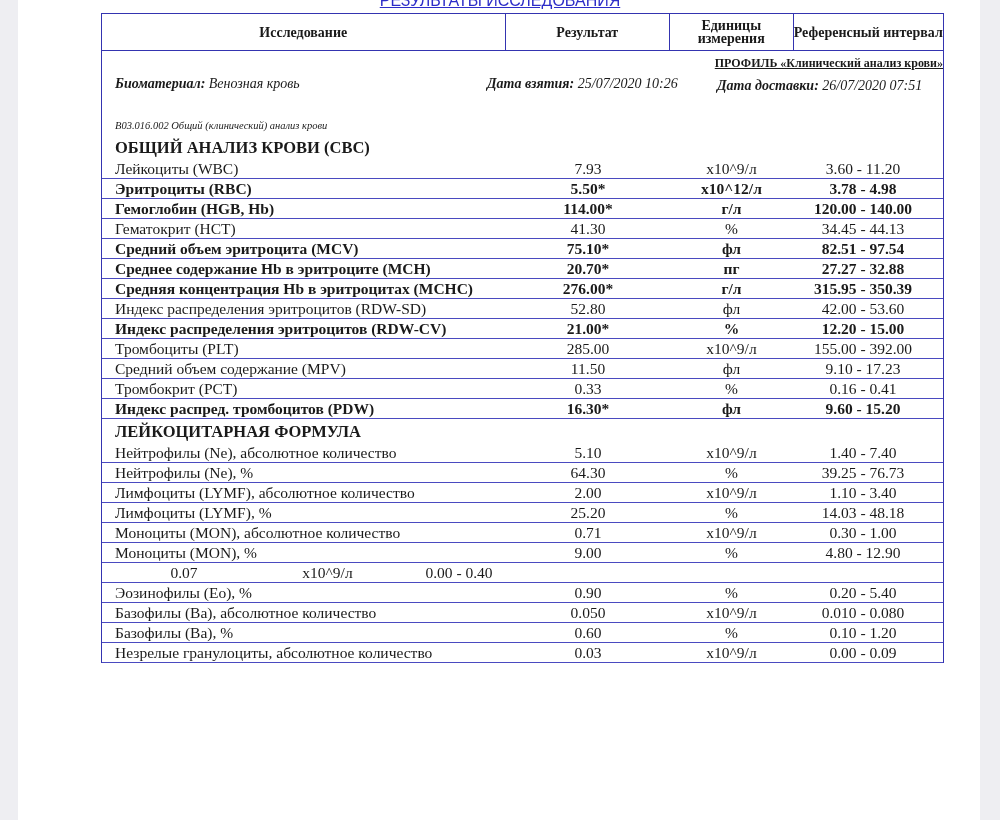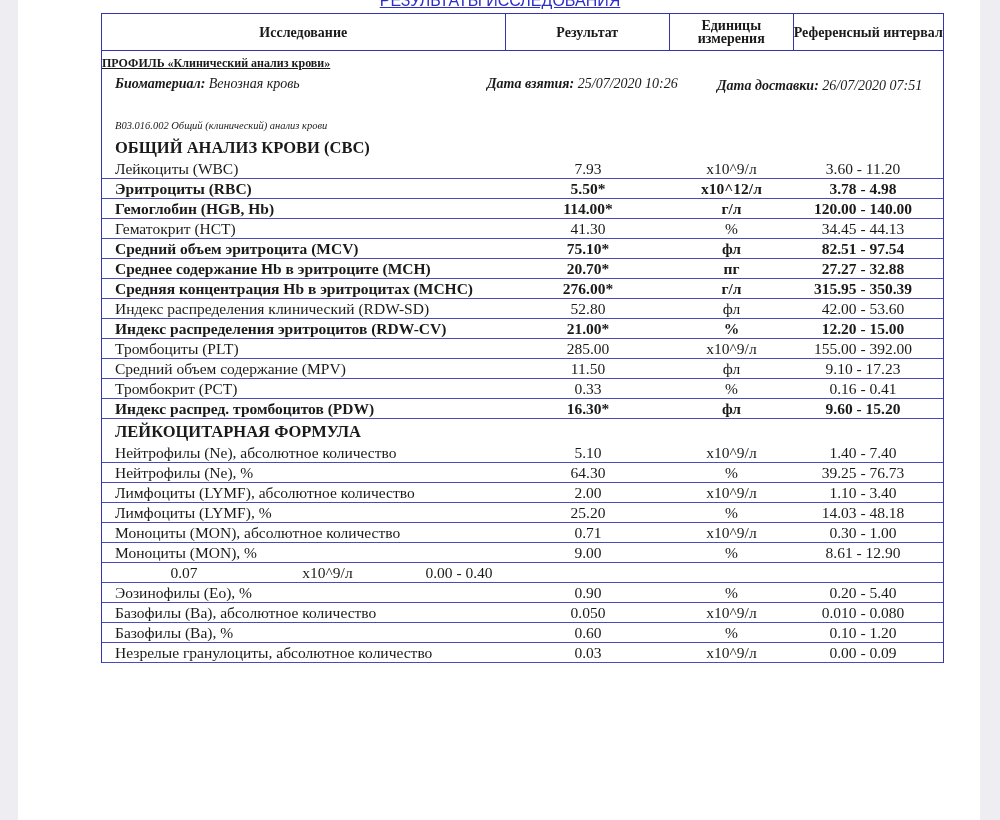"ПРОФИЛЬ «Клинический анализ крови»" .profile { text-align: left -> right }
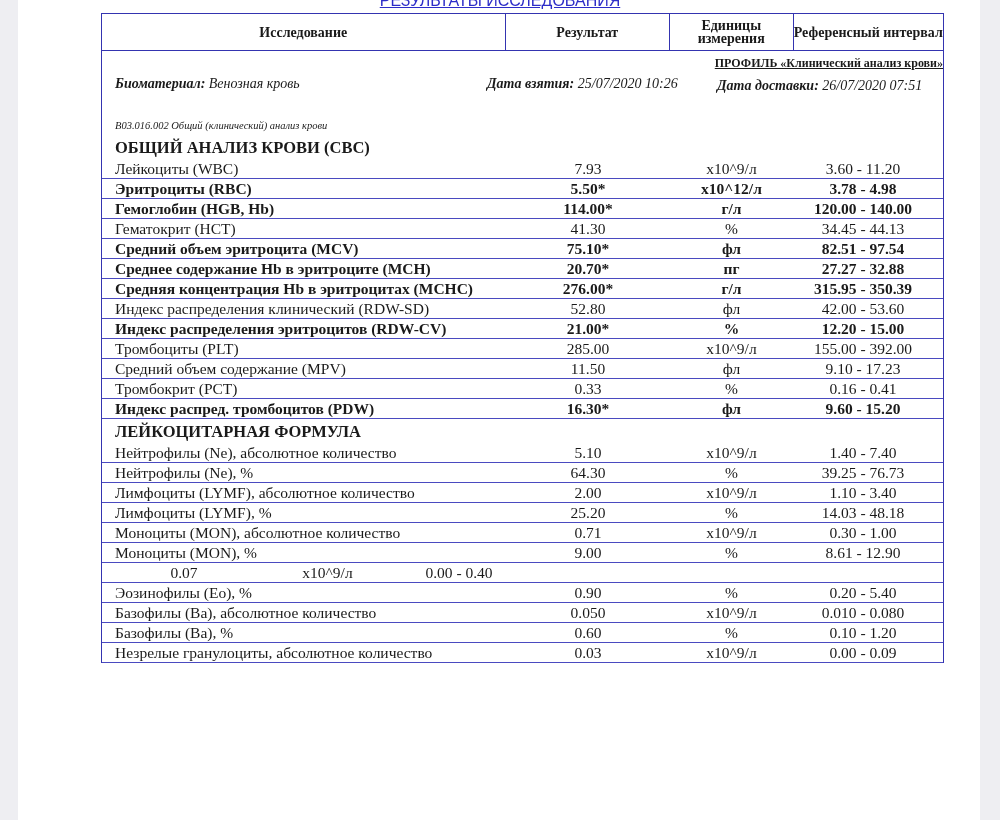"Индекс распределения клинический" div.c1 { text: клинический -> эритроцитов }
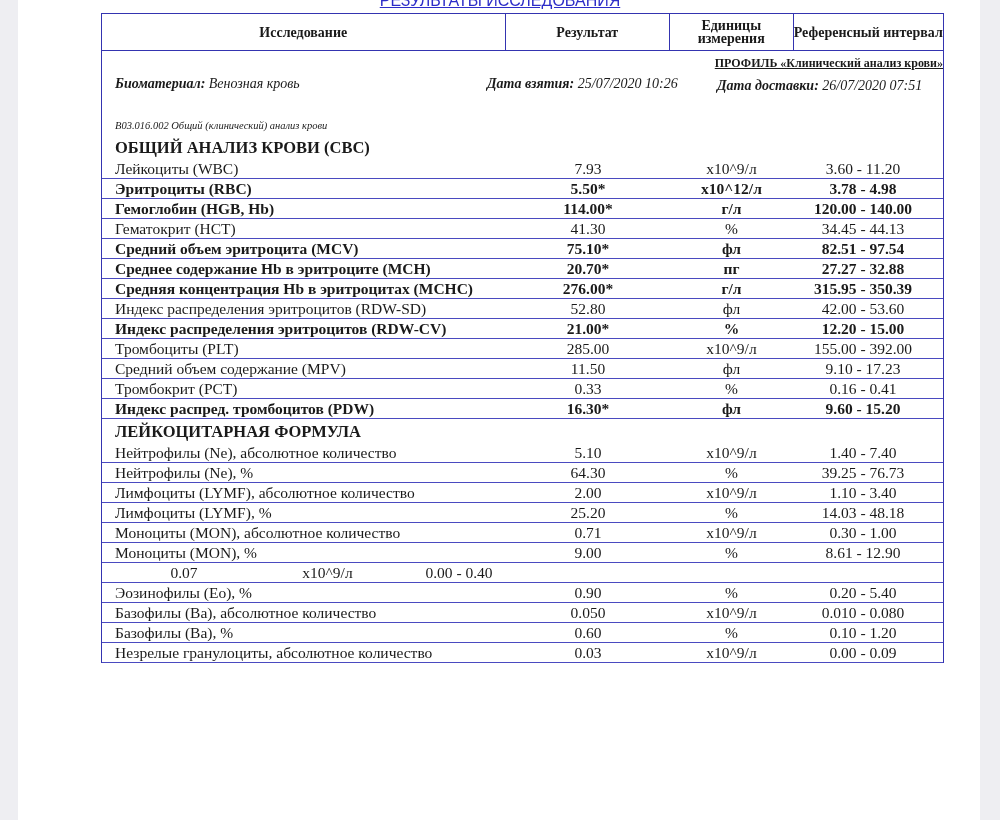"8.61 - 12.90" div.c4 { text: 8.61 -> 4.80 }
